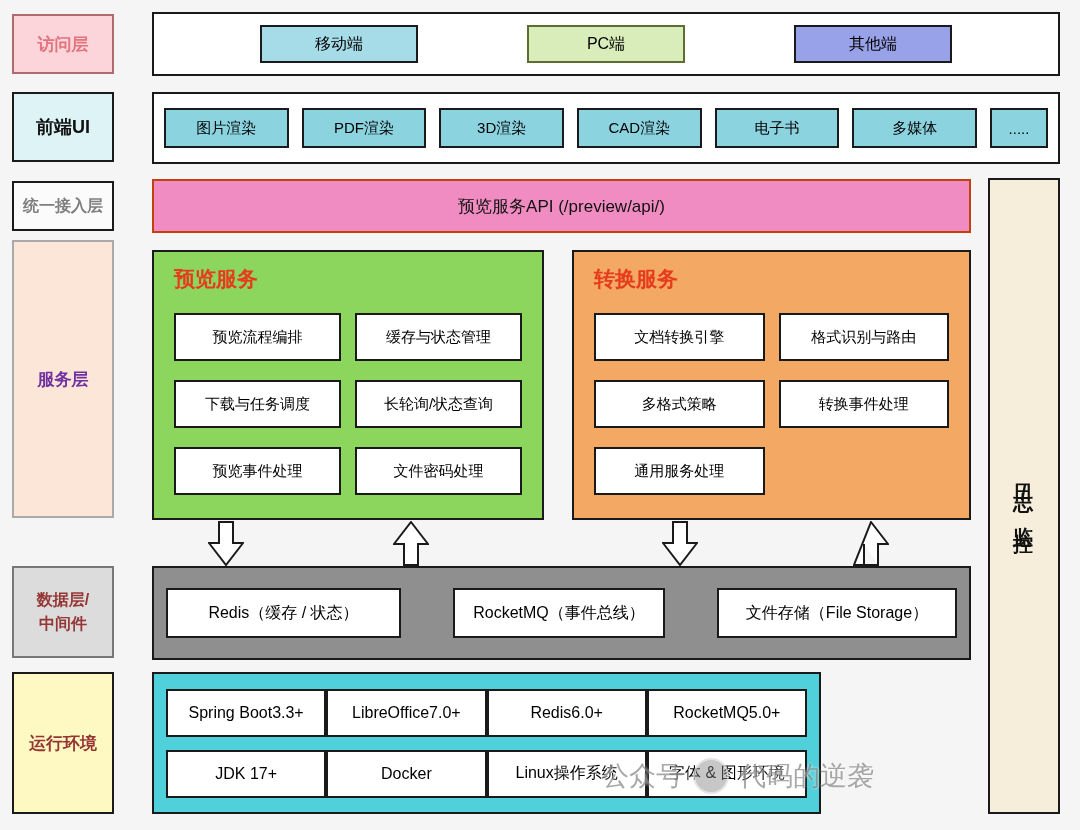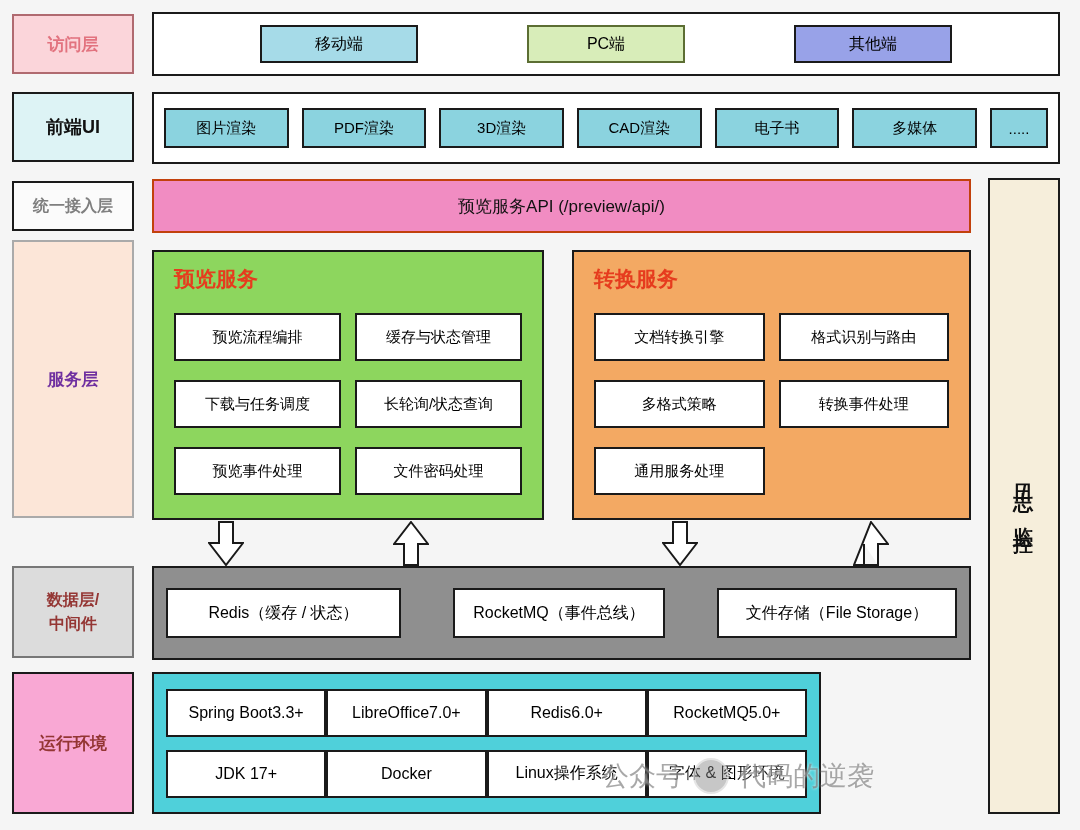"访问层" .side-label { width: 122px -> 102px }
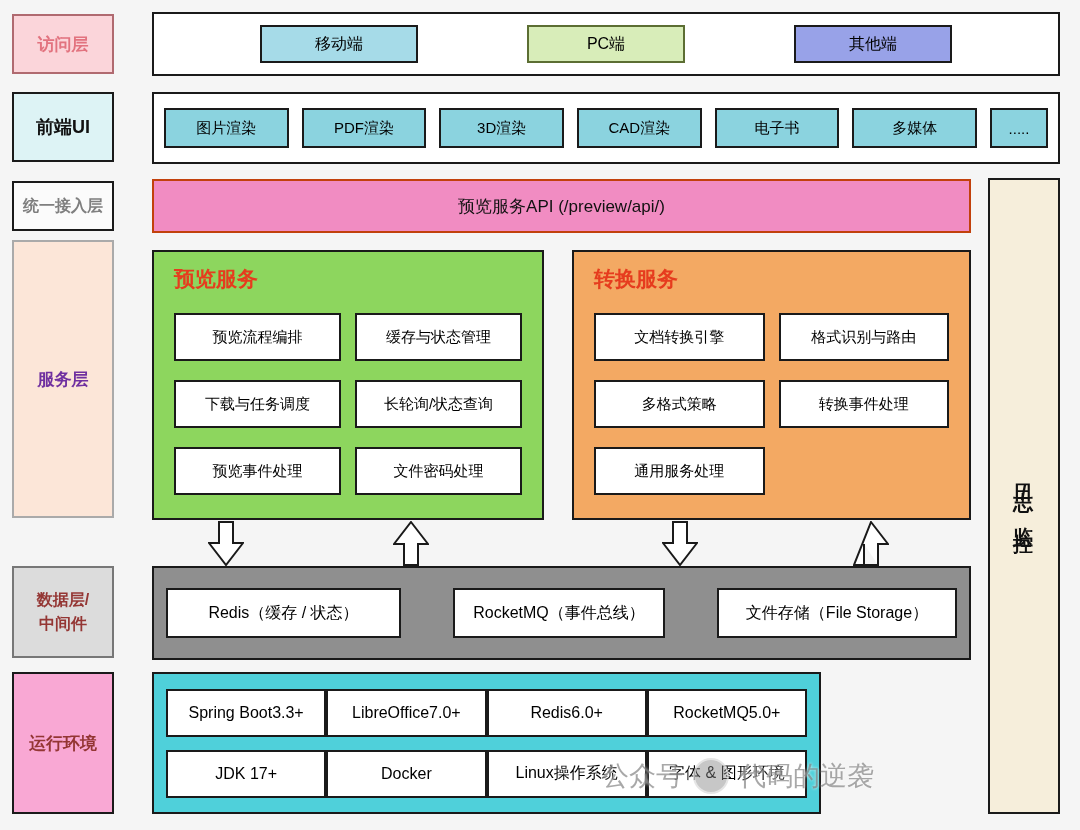"运行环境" .runtime-label { background: #f9a8d4 -> #fef9c3 }
